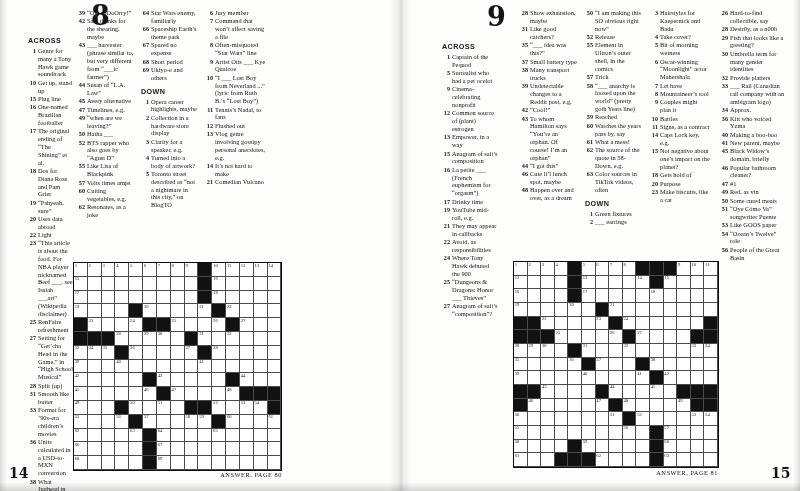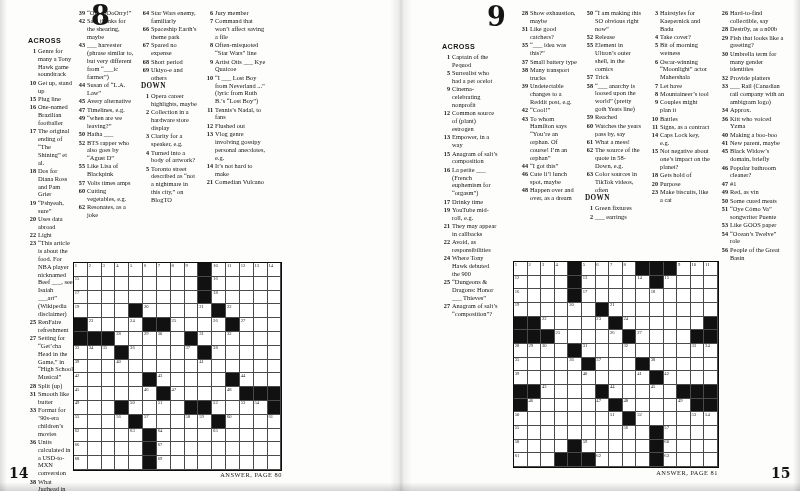"DOWN" .clue + .sec-h { font-family: Liberation Serif, serif -> none; margin-top: none -> 5px }
